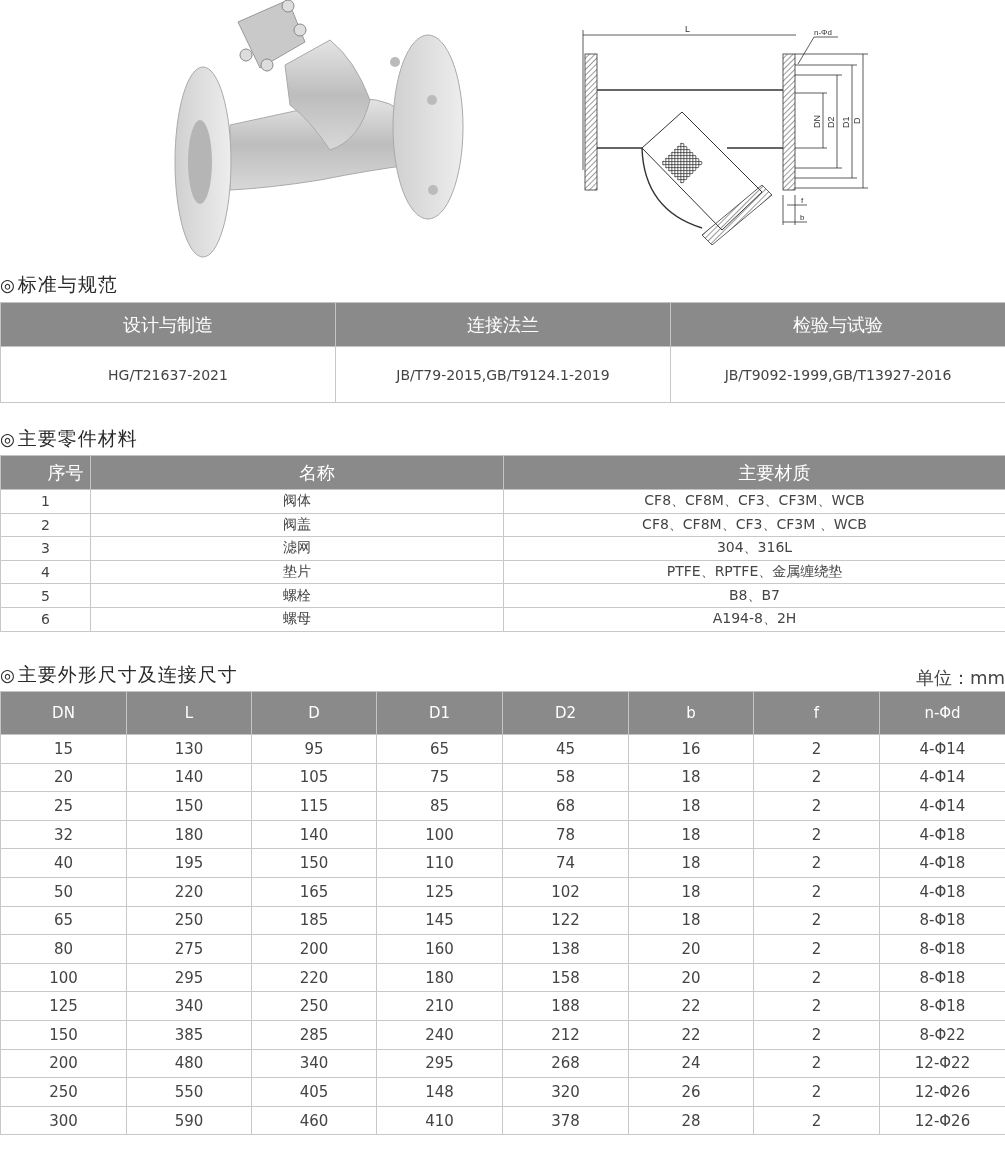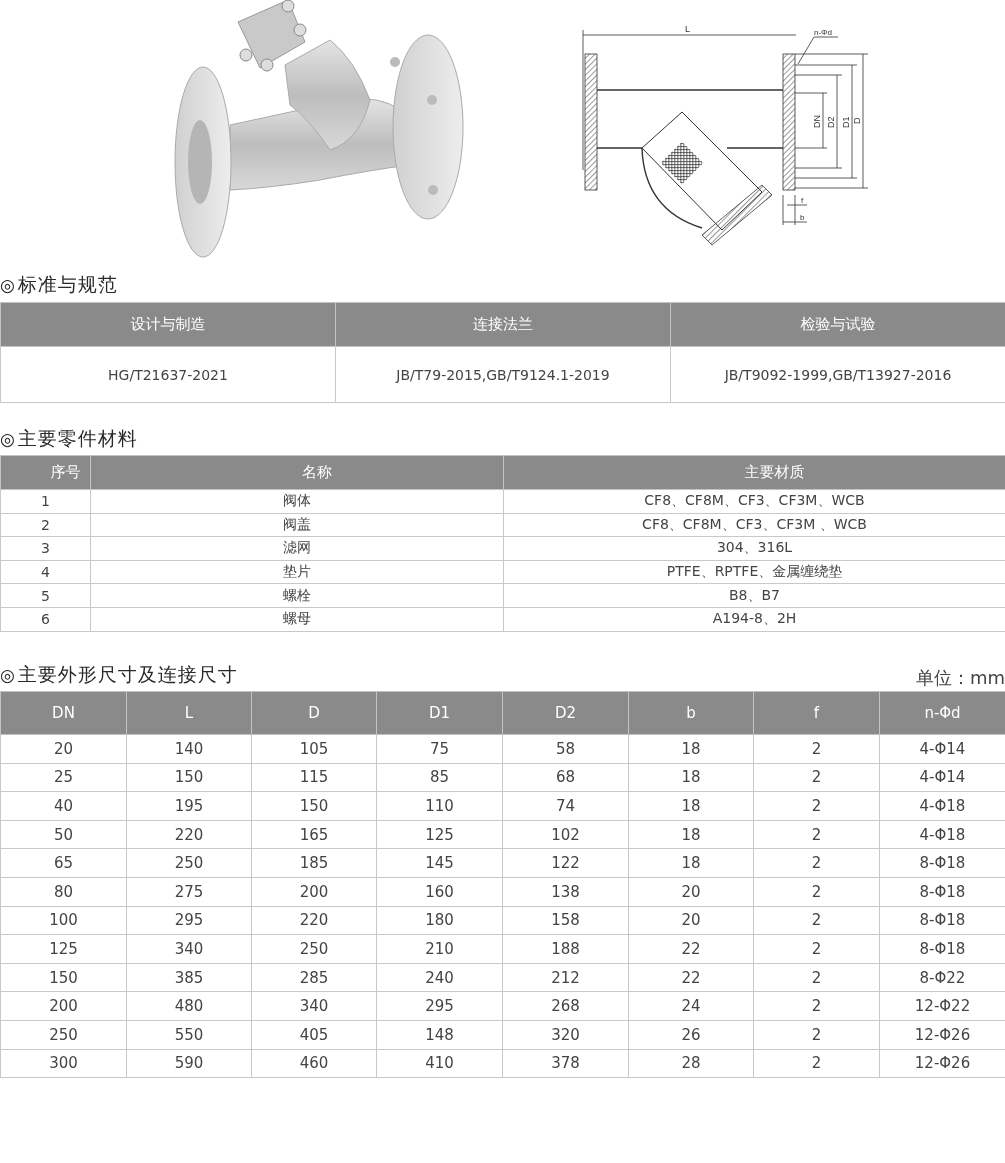"设计与制造" th { font-size: 15px -> 18px }
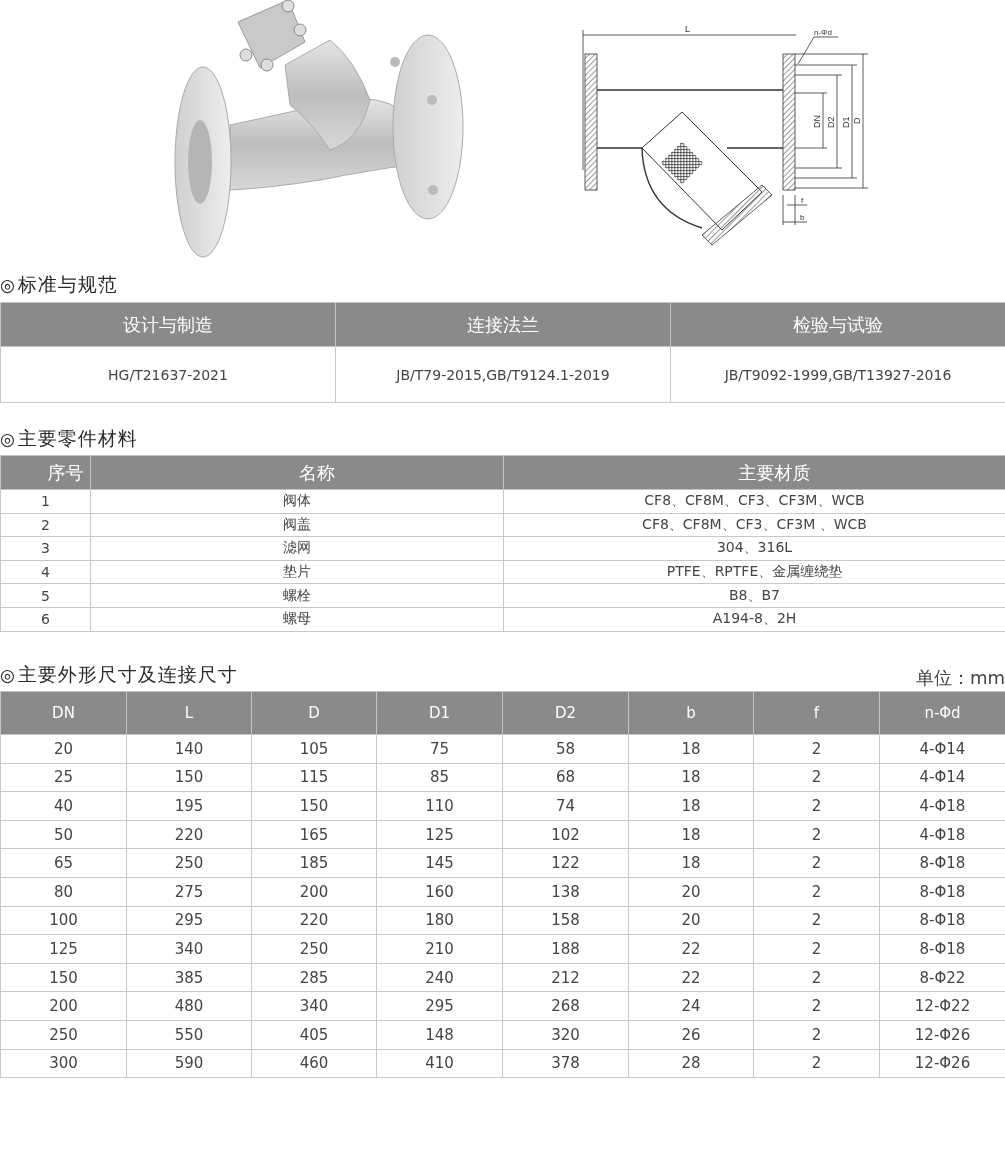"15" tr { html: none -> <tr> <td>15</td> <td>130</td> <td>95</td> <td>65</td> <td>45</td> <td>16</td> <td>2</td> <td>4-Φ14</td> </tr> }
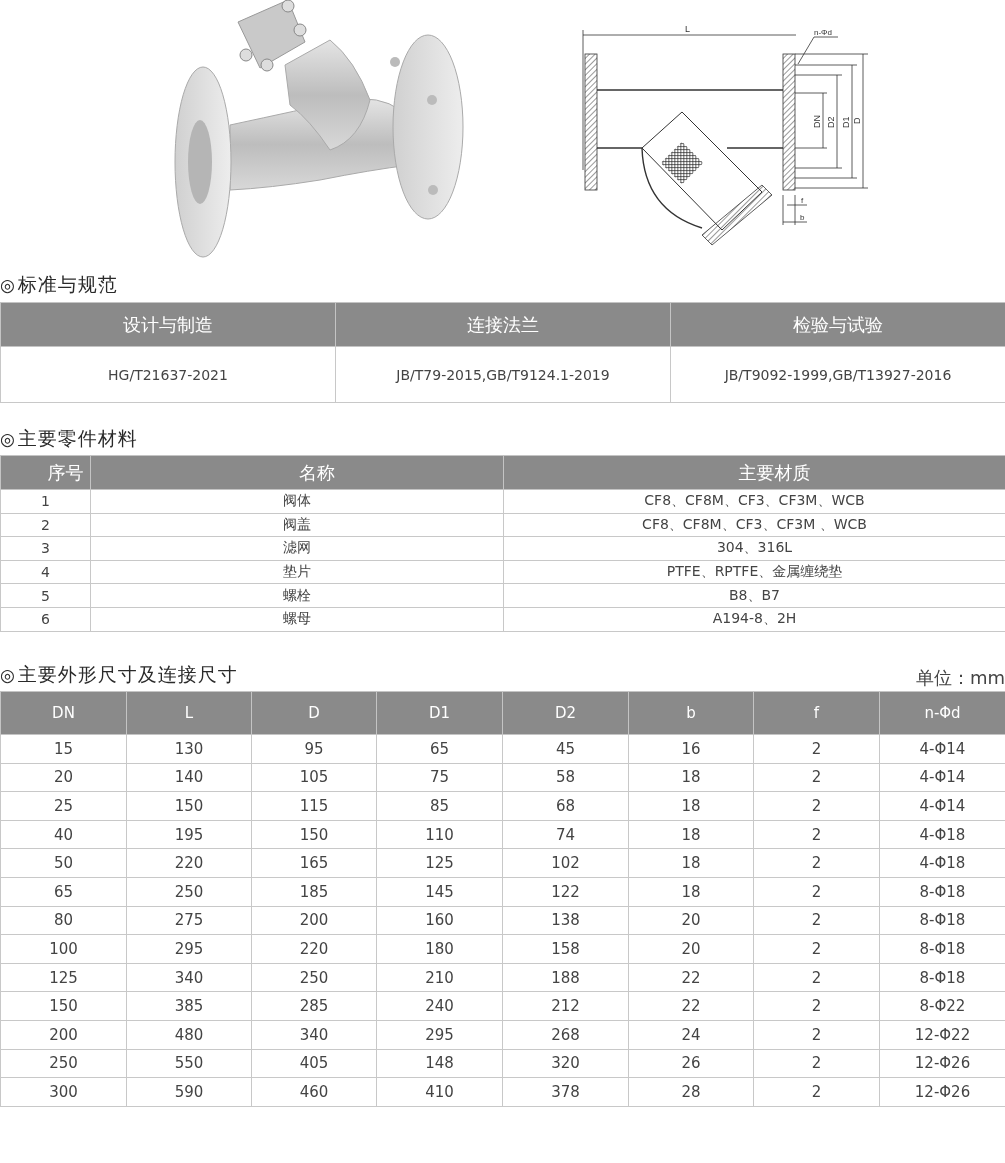"32" tr { html: none -> <tr> <td>32</td> <td>180</td> <td>140</td> <td>100</td> <td>78</td> <td>18</td> <td>2</td> <td>4-Φ18</td> </tr> }
